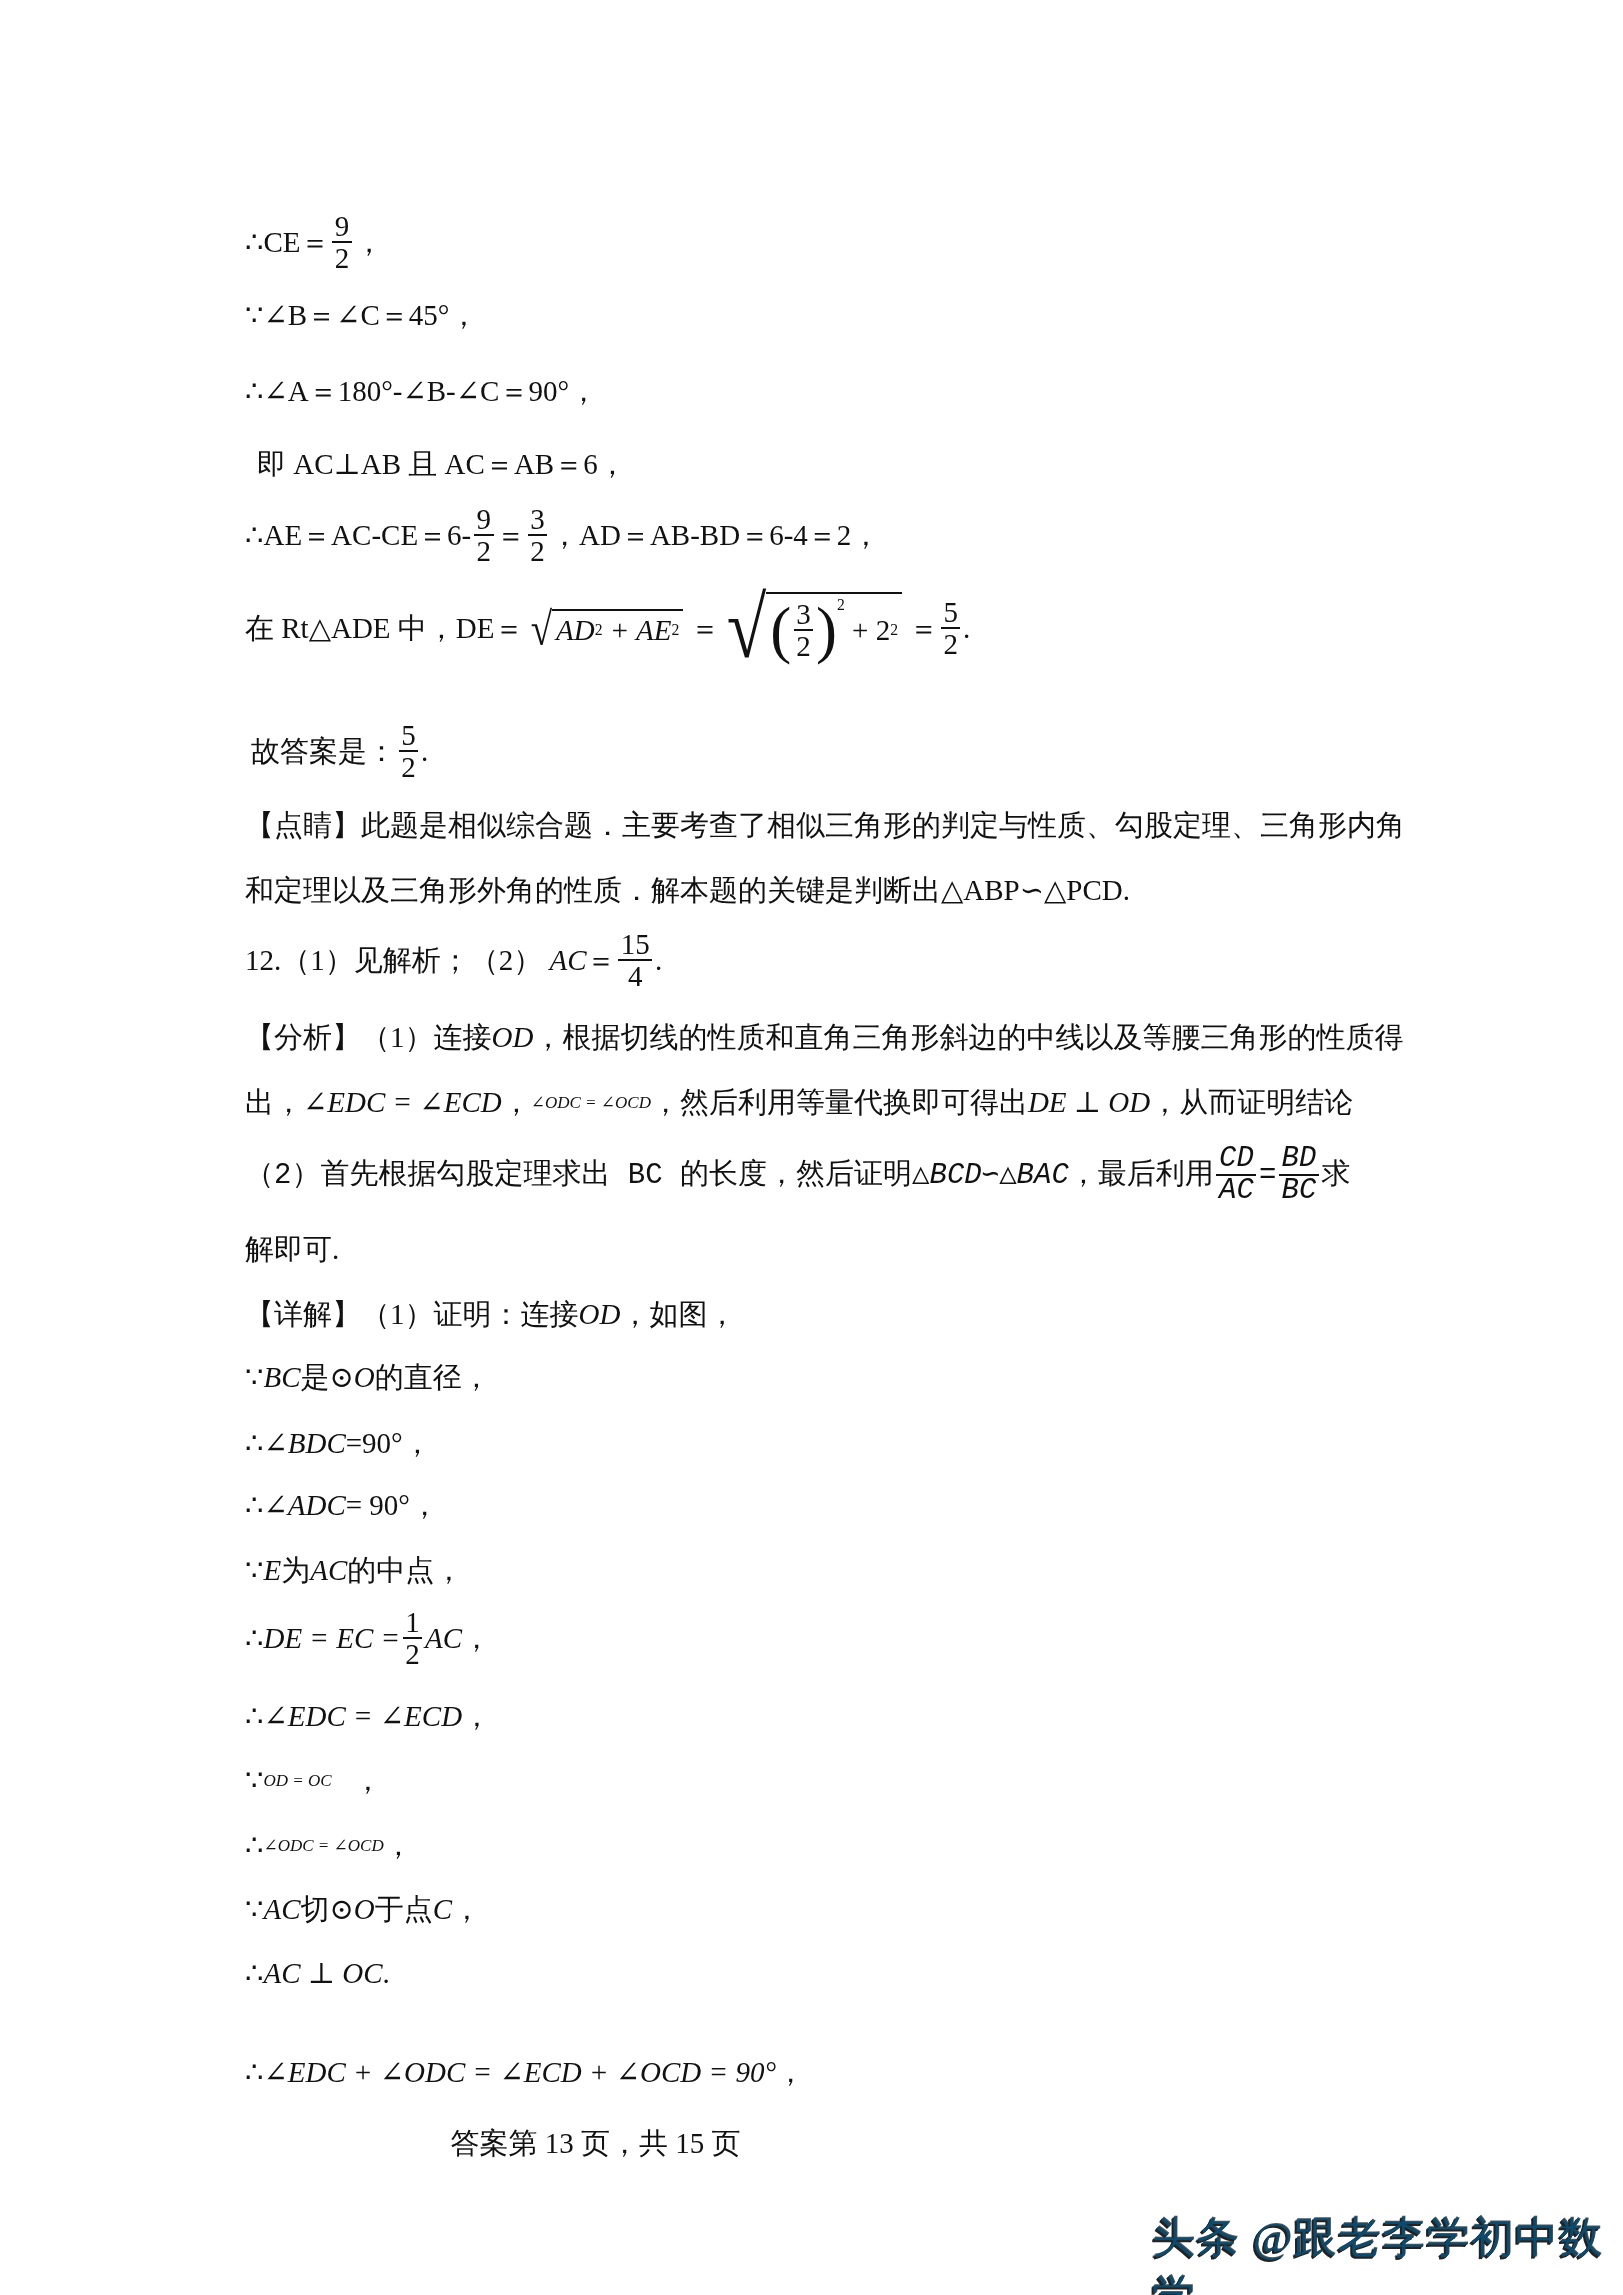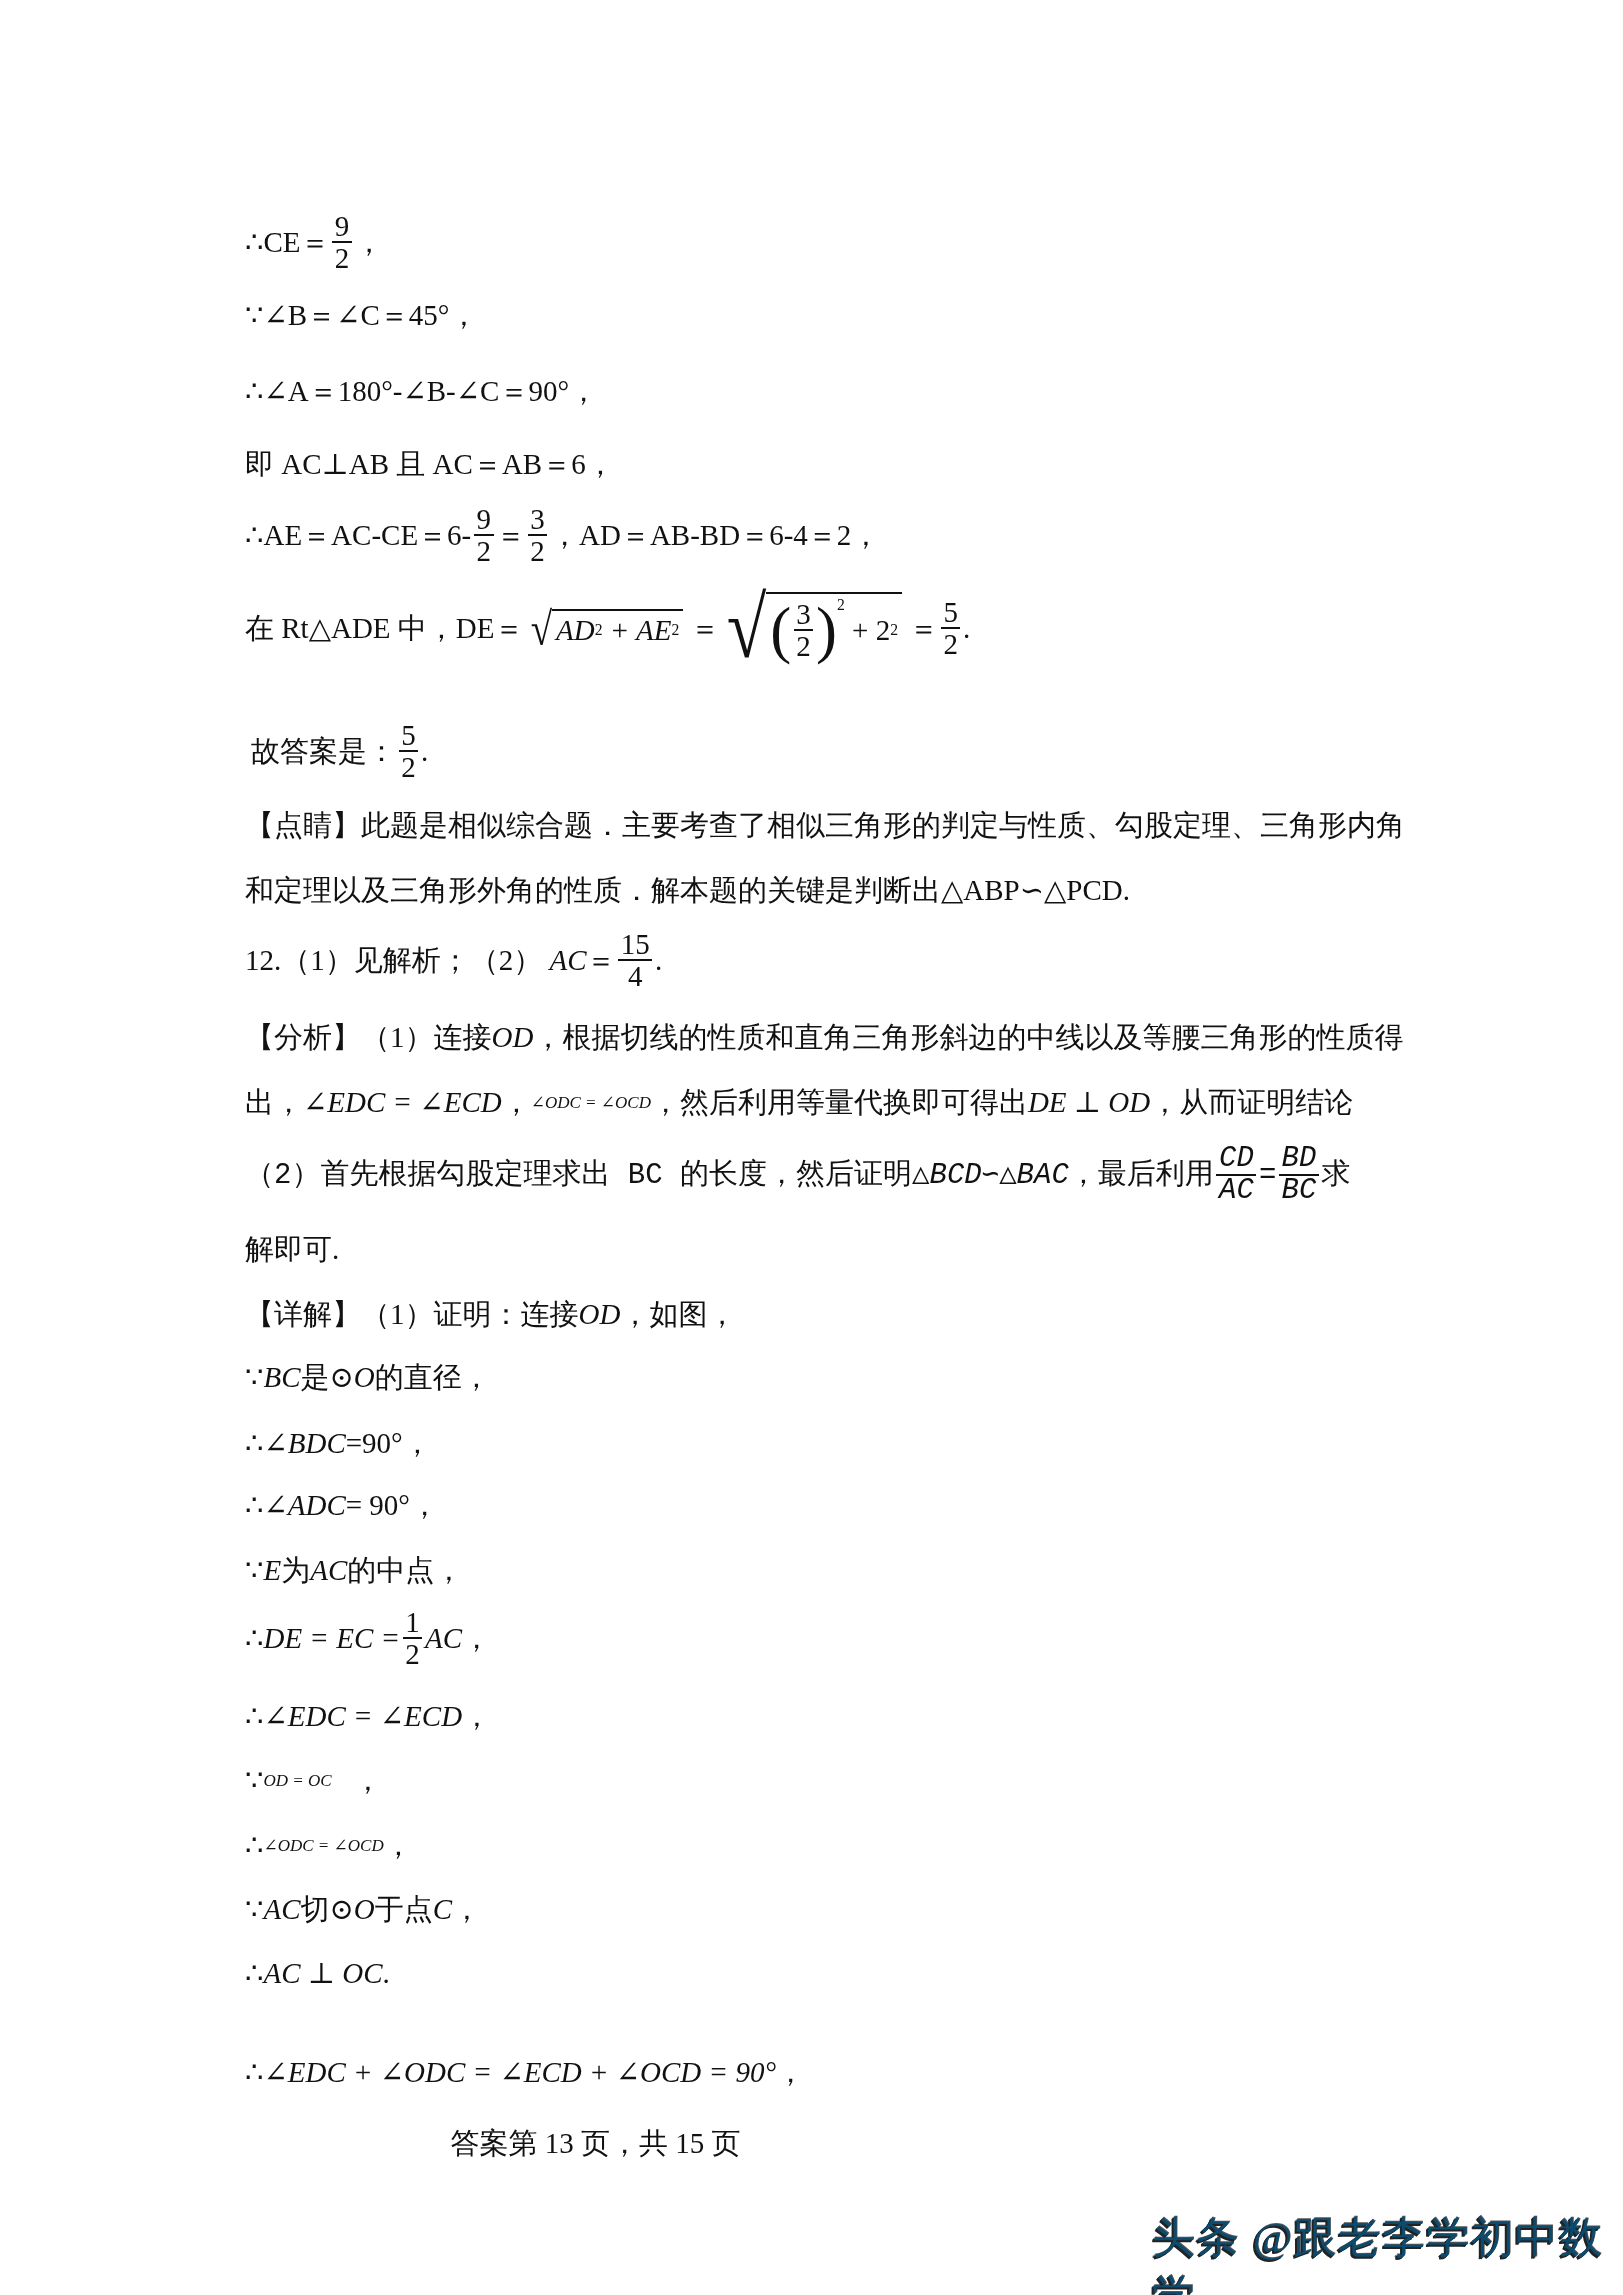"即 AC⊥AB 且 AC＝AB＝6，" div.line { margin-left: none -> 12px }
